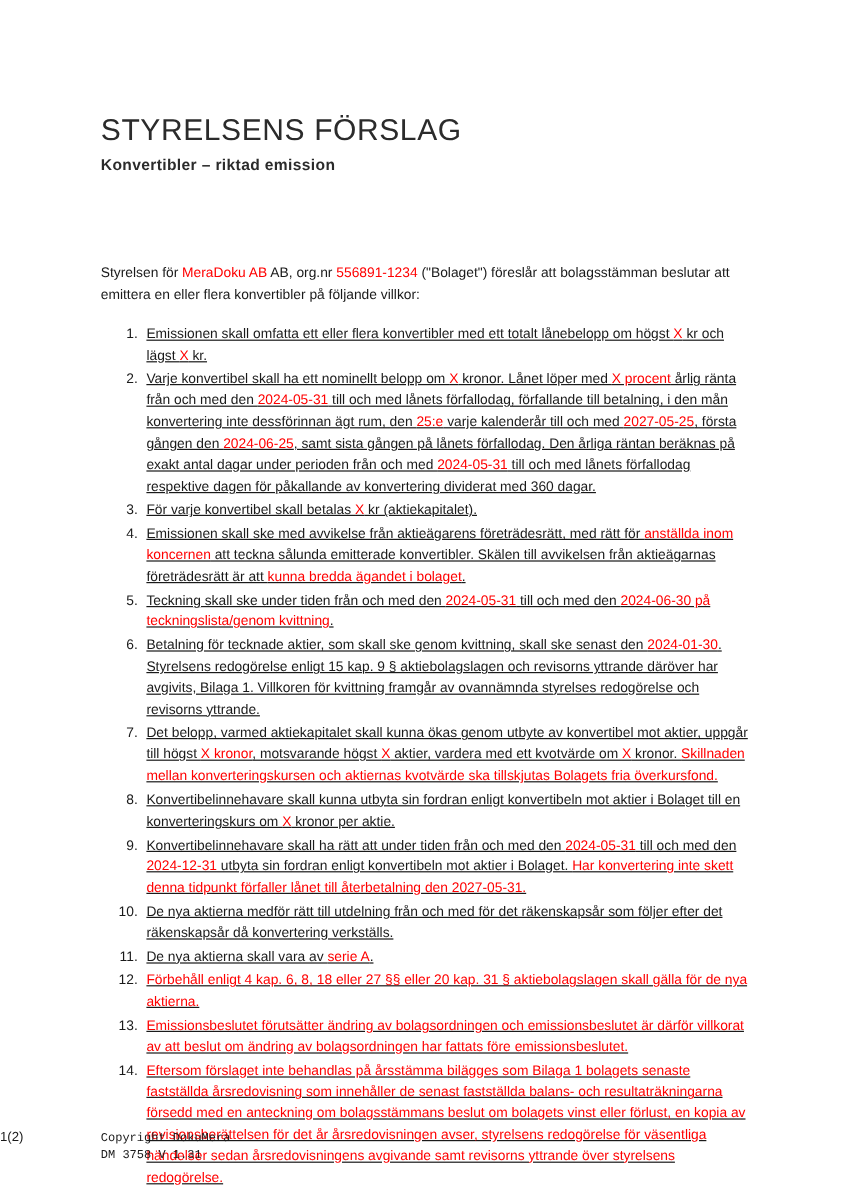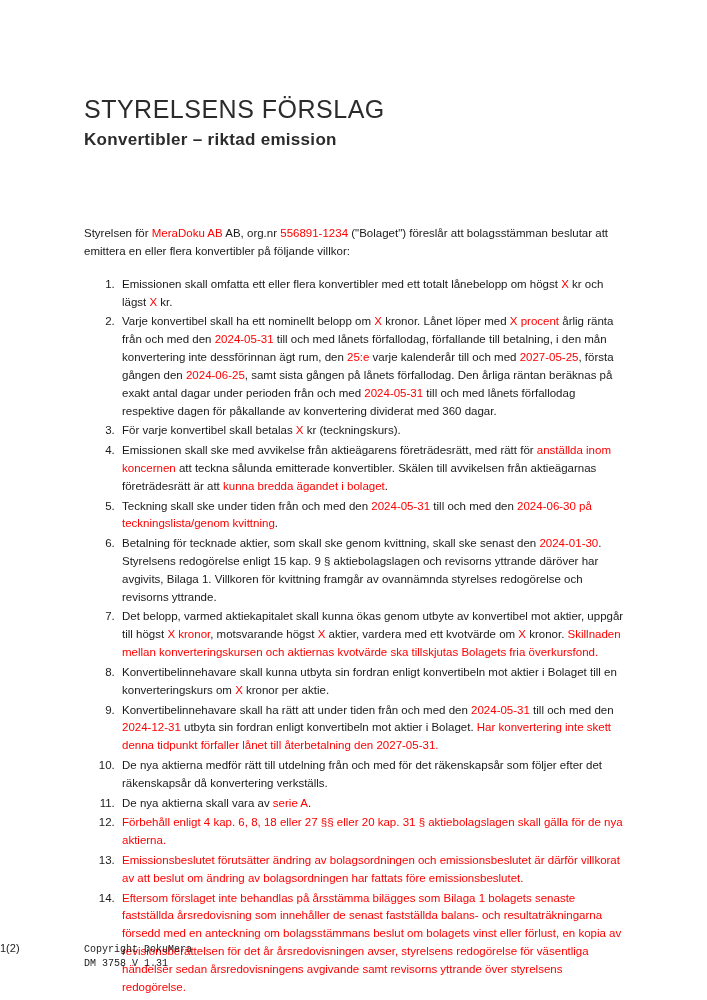"Konvertibler – riktad emission" .doc-subtitle { font-size: 17px -> 13px }
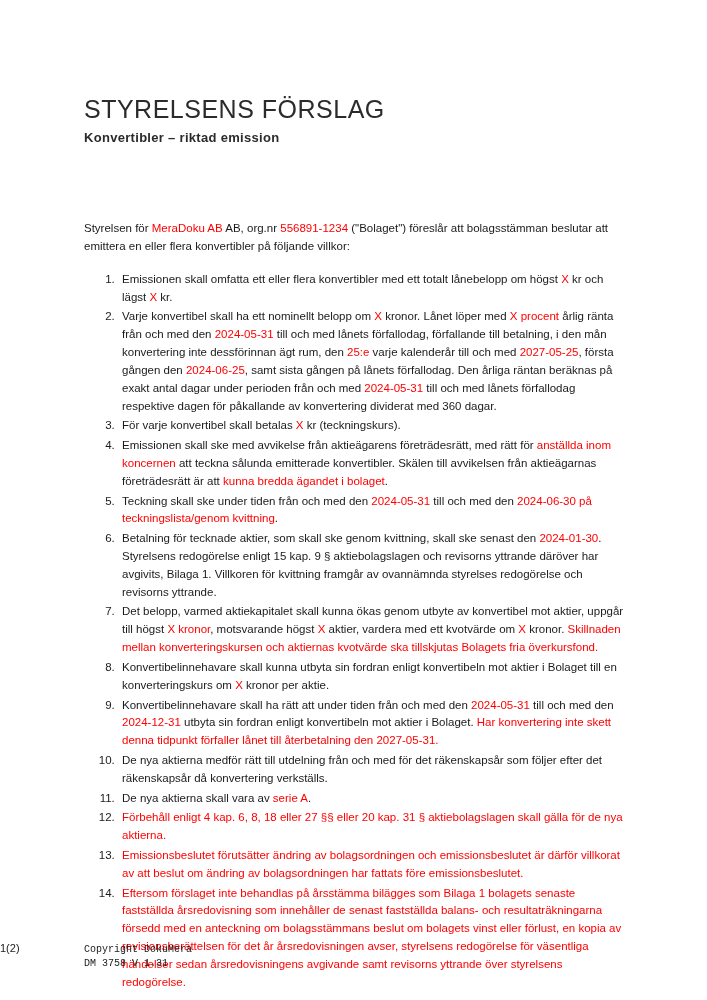"Emissionen skall omfatta ett eller" ol.clauses > li { text-decoration: none -> underline }
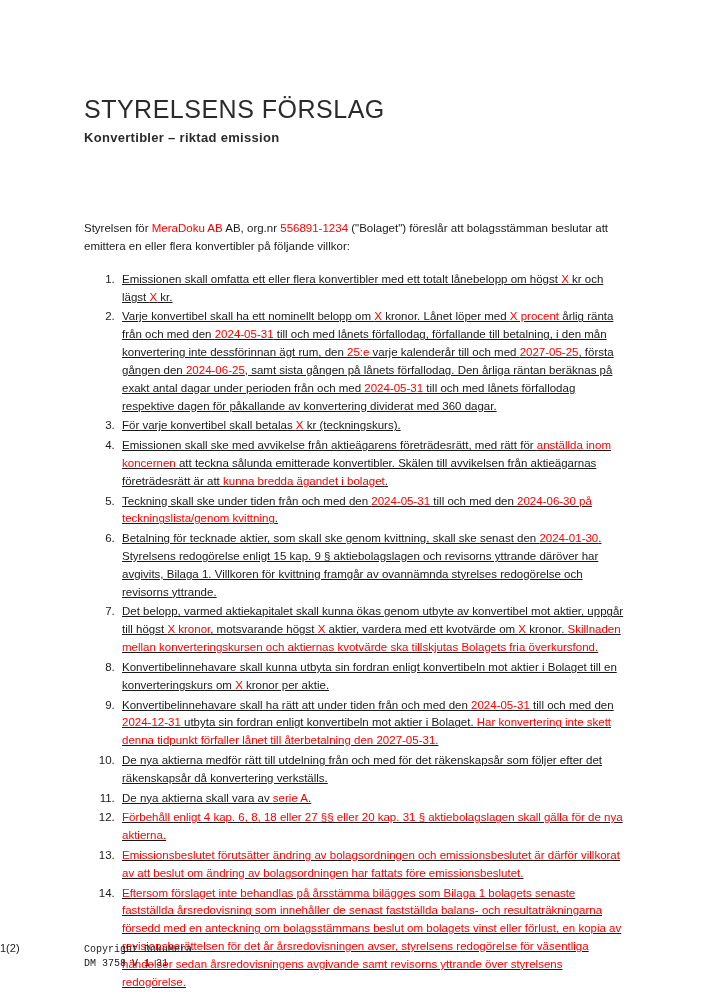"kr (teckningskurs)." span { text: teckningskurs -> aktiekapitalet }
